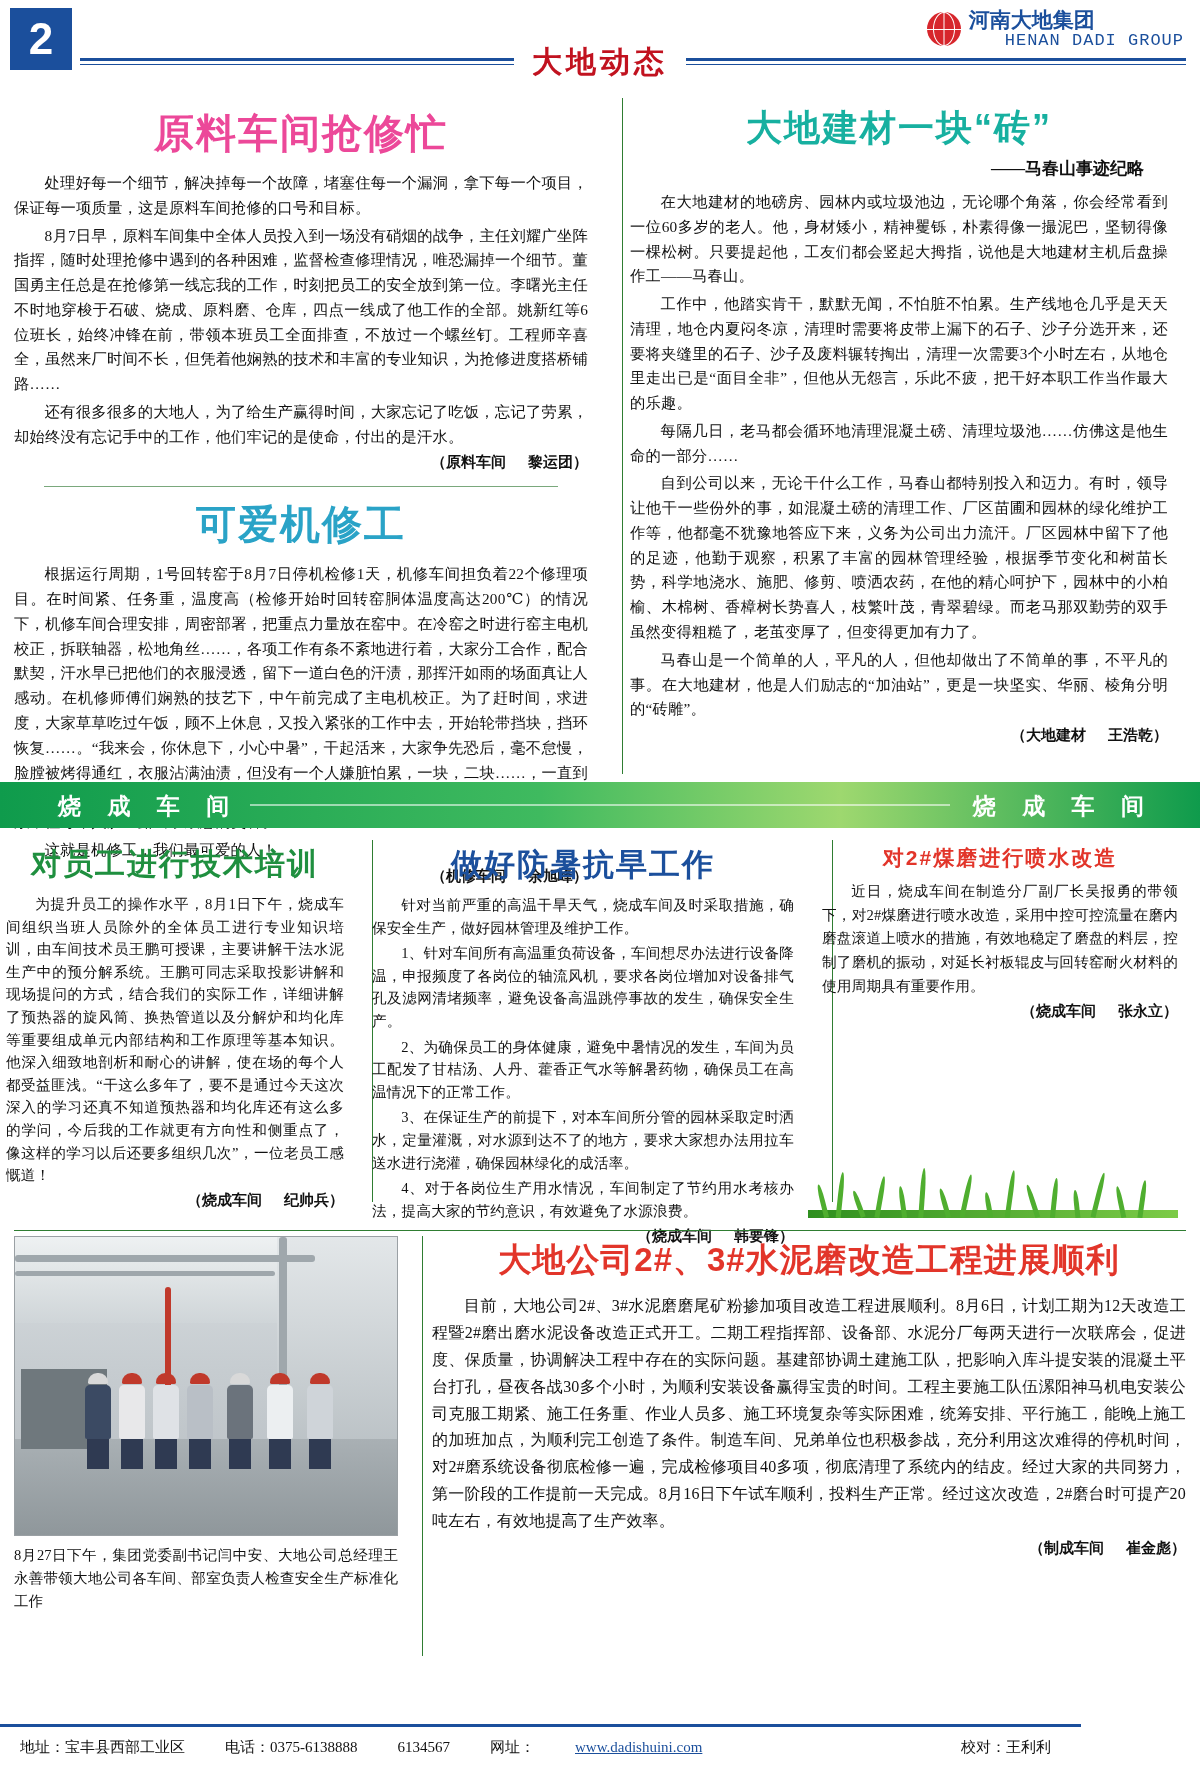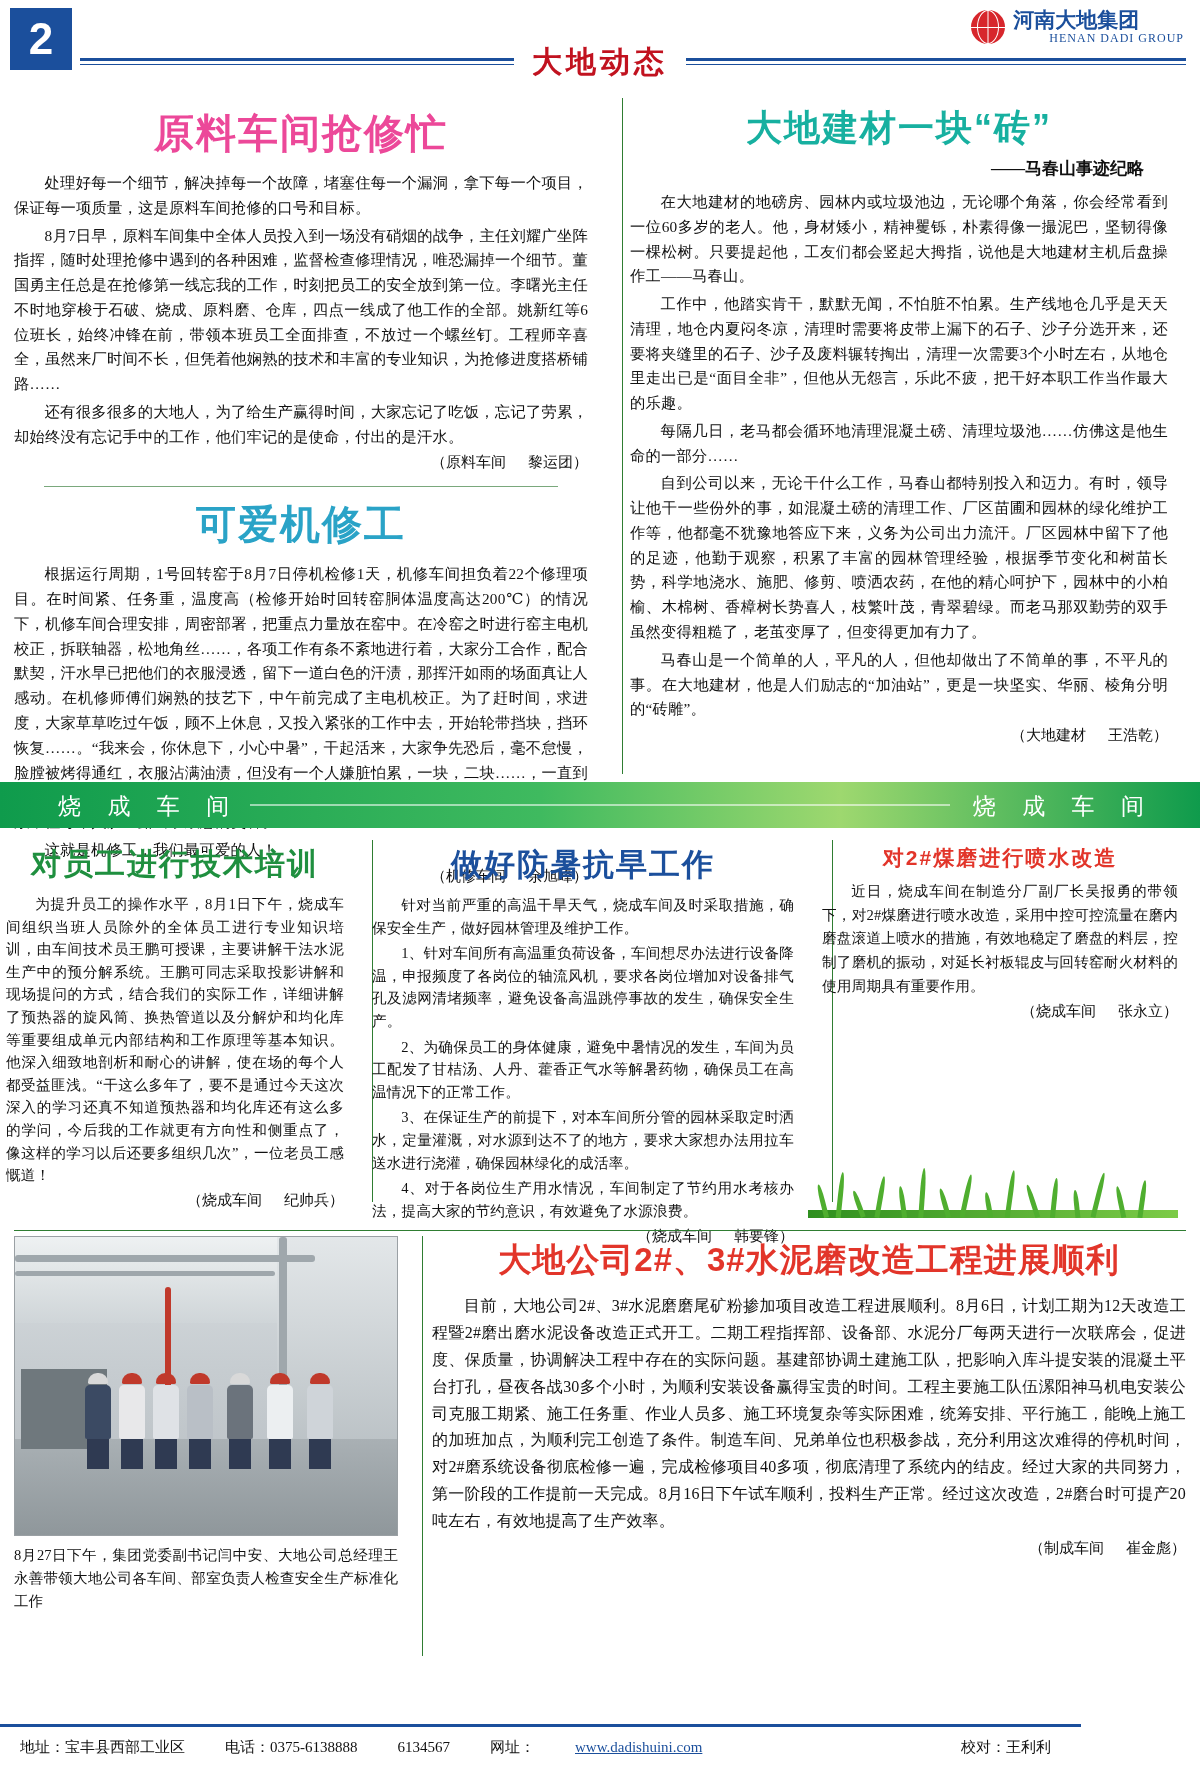"HENAN DADI GROUP" .logo-text-en { font-family: Liberation Serif, serif -> Liberation Mono, monospace; font-size: 12px -> 17px }
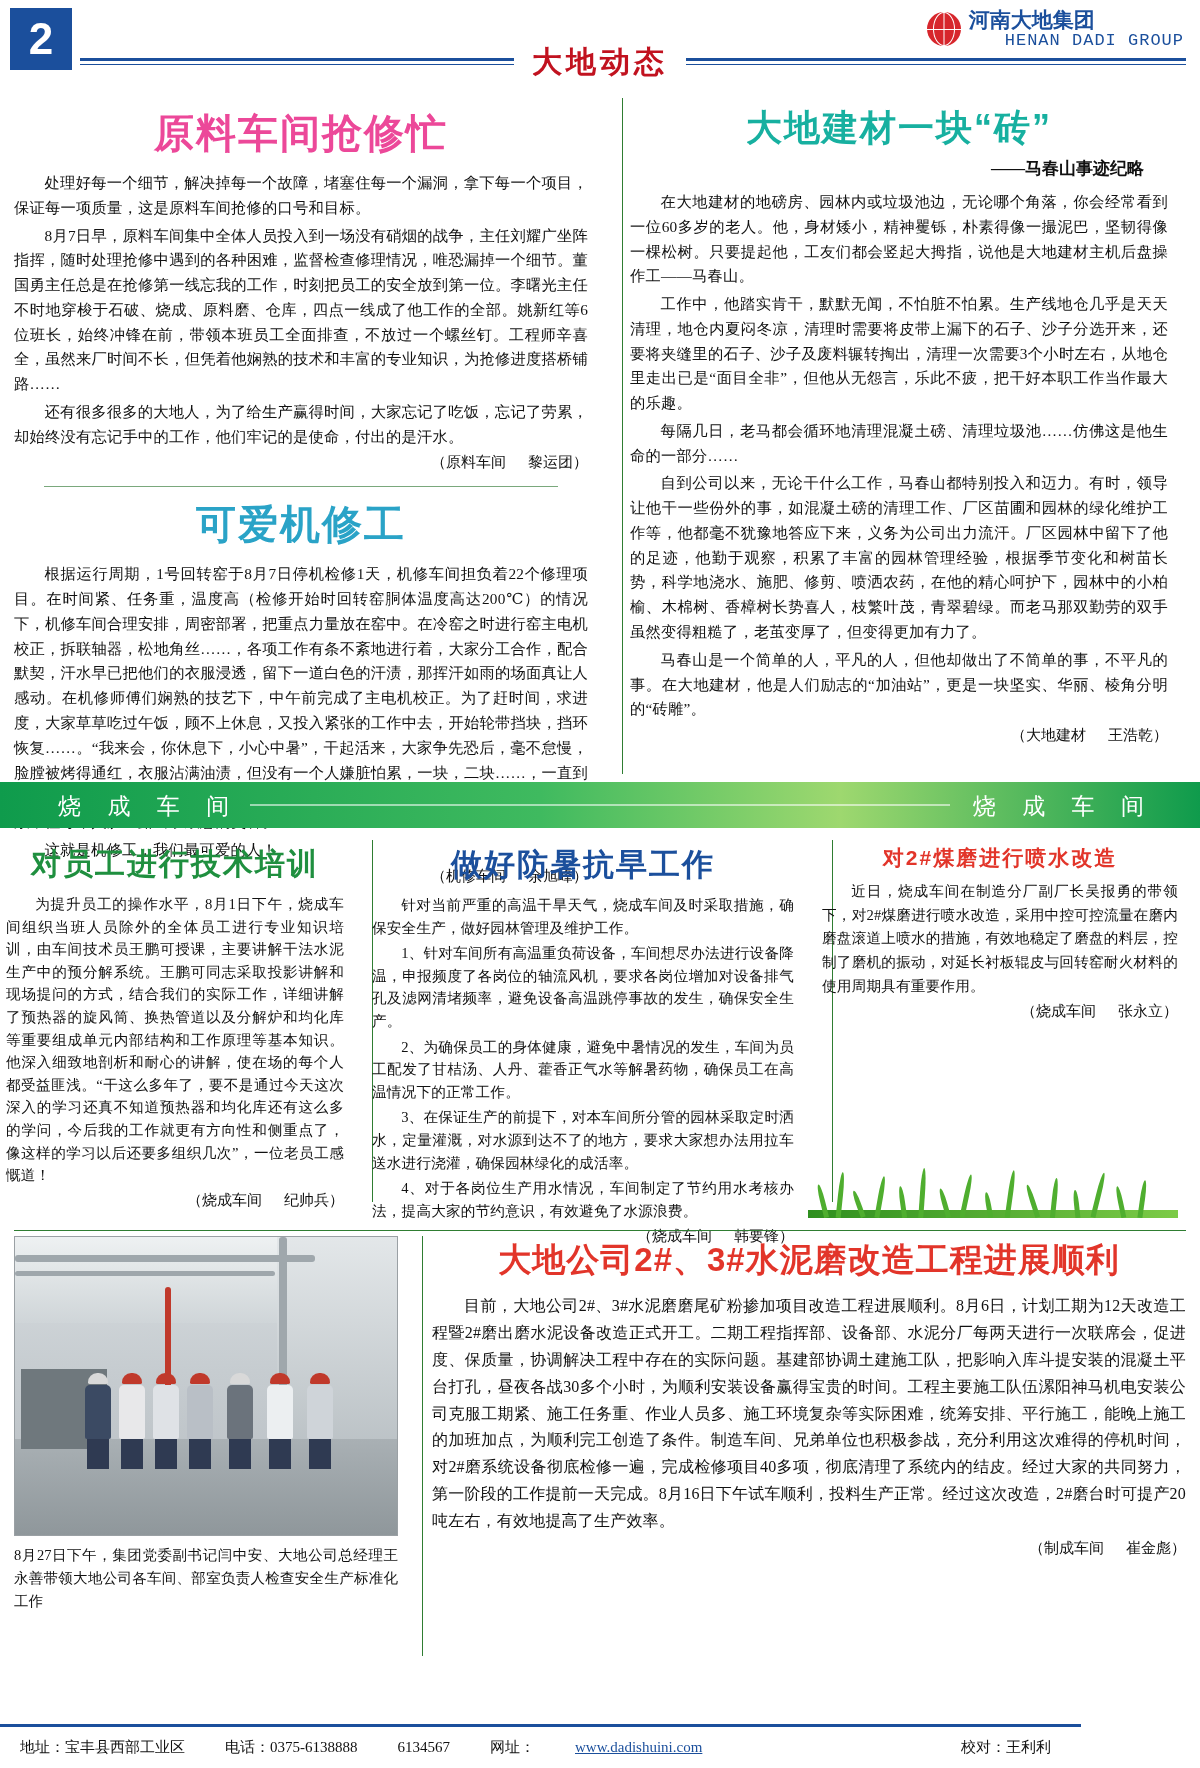"（原料车间 黎运团）" .sig { font-weight: normal -> bold }
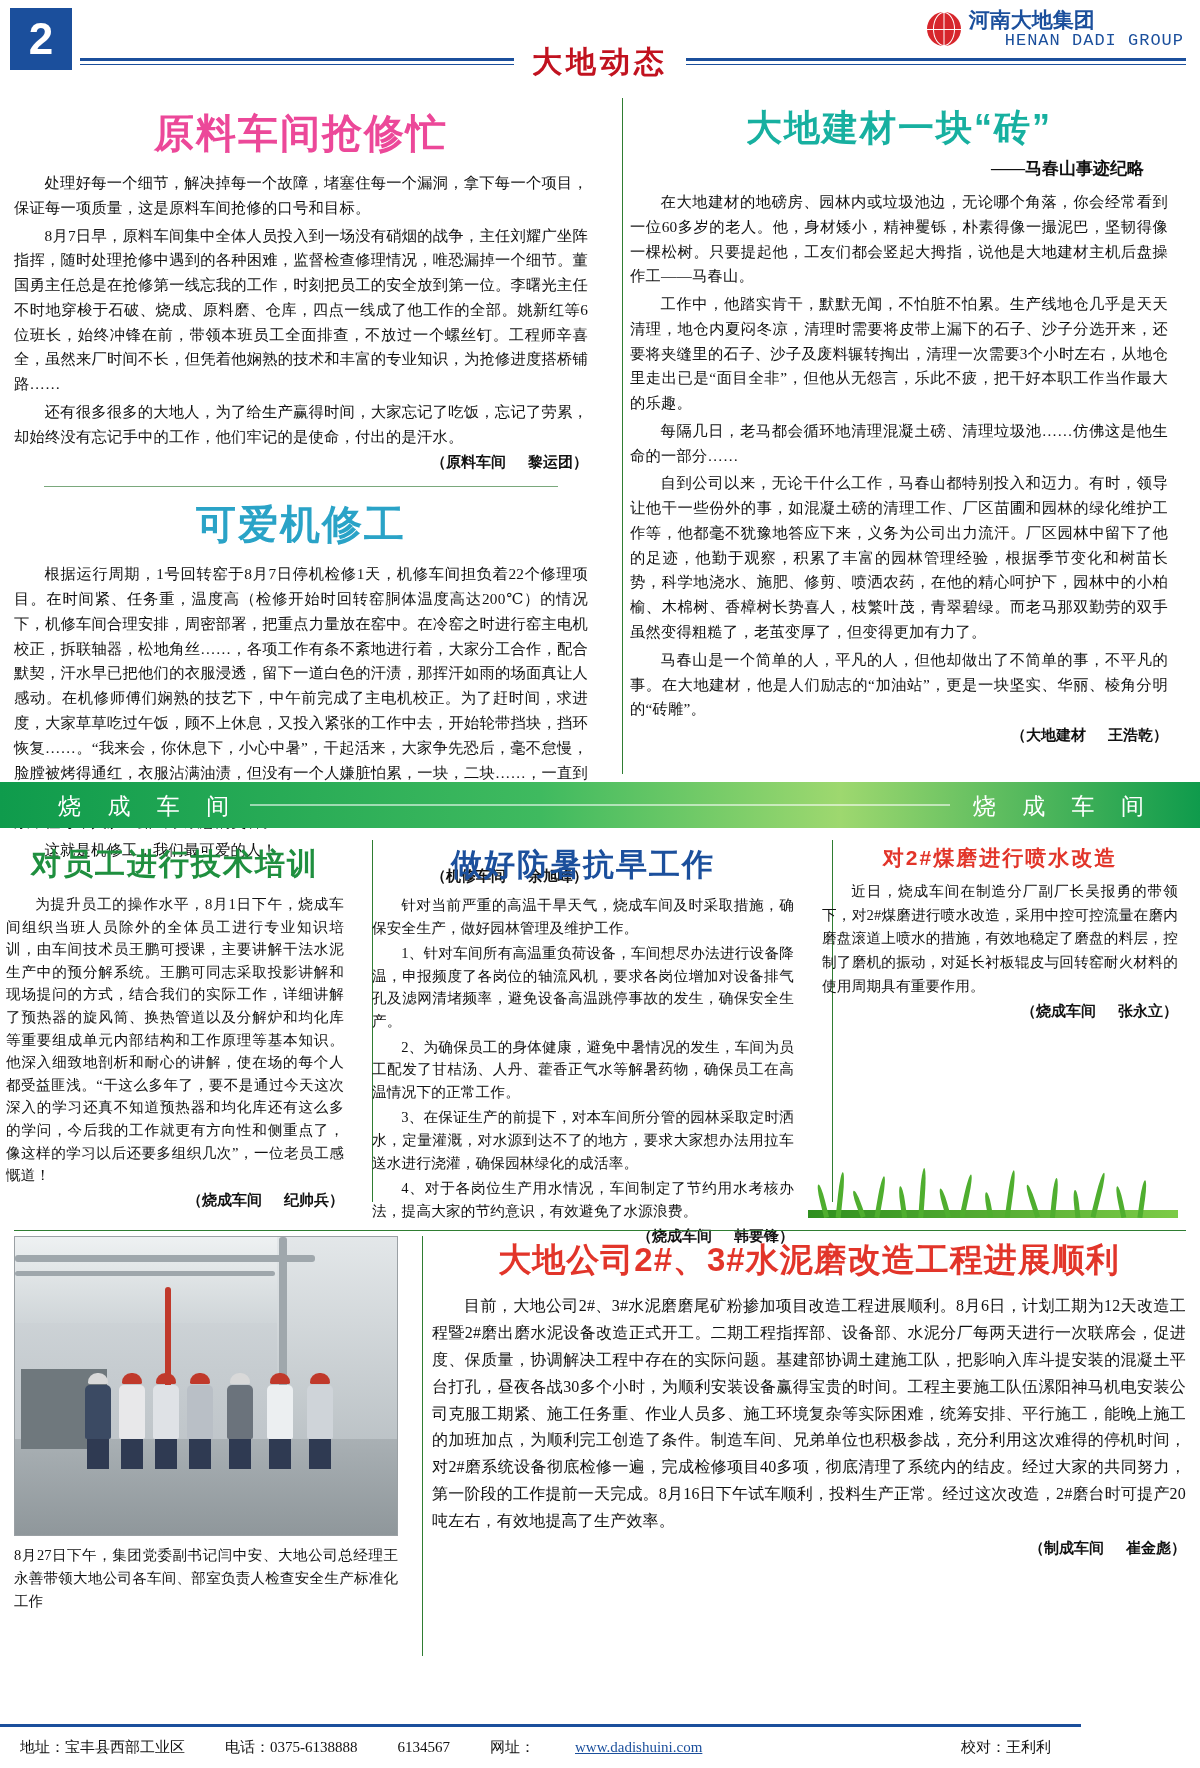"烧 成 车 间" .banner .btxt { font-weight: normal -> bold }
